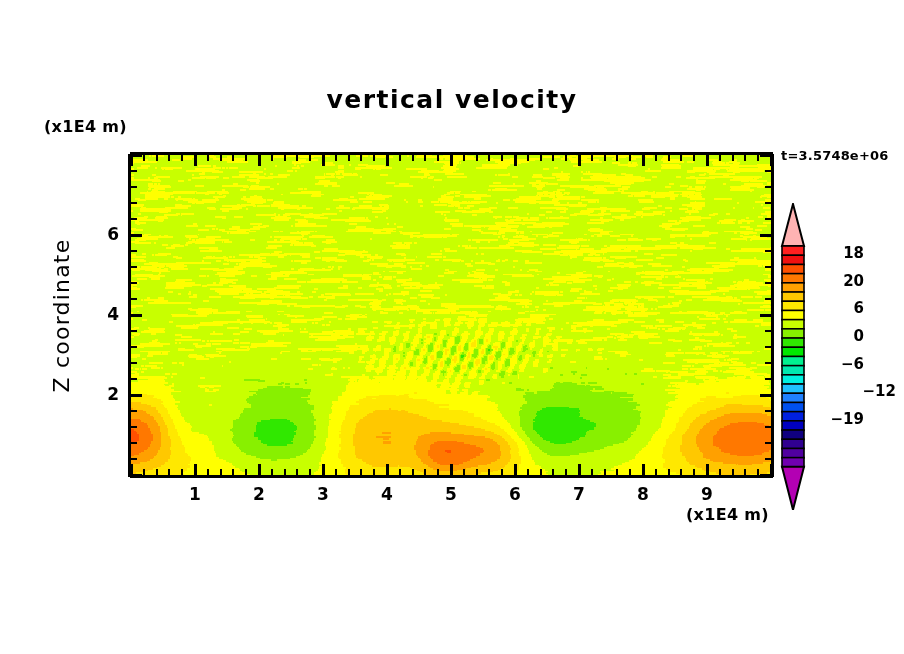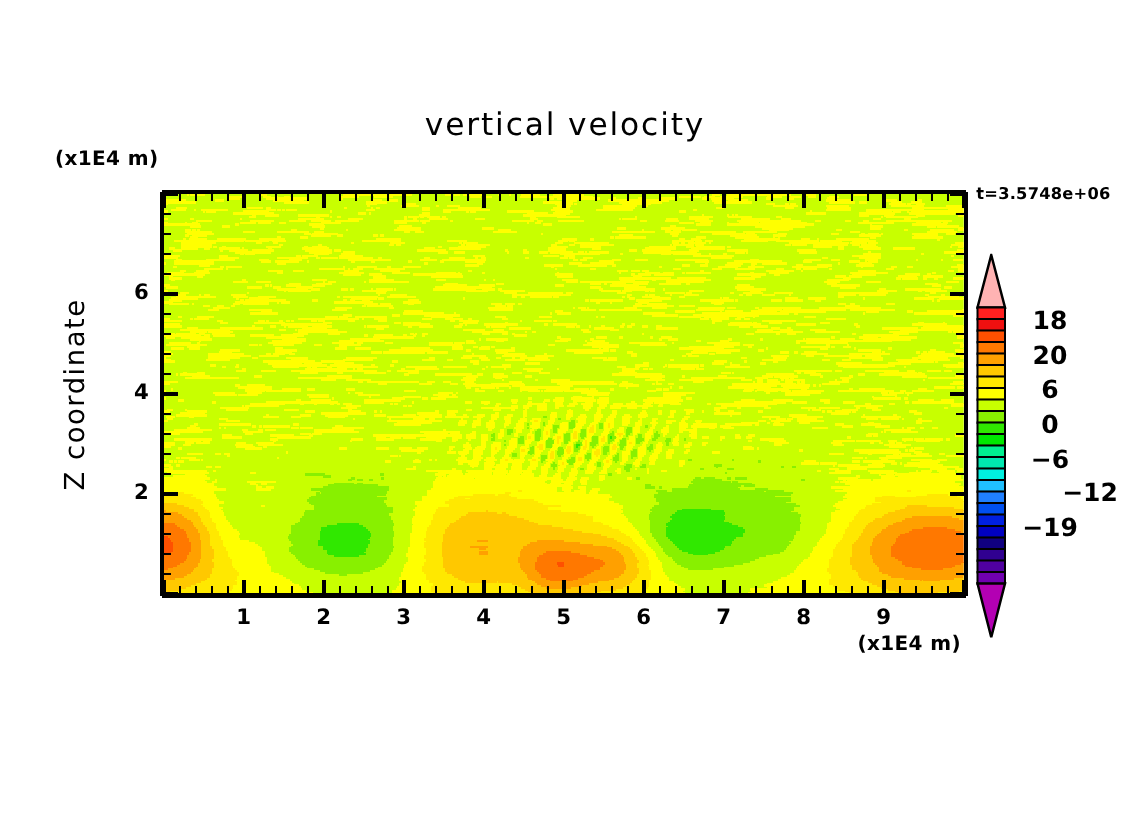"vertical velocity" #plot-title { font-weight: 400 -> 700 }
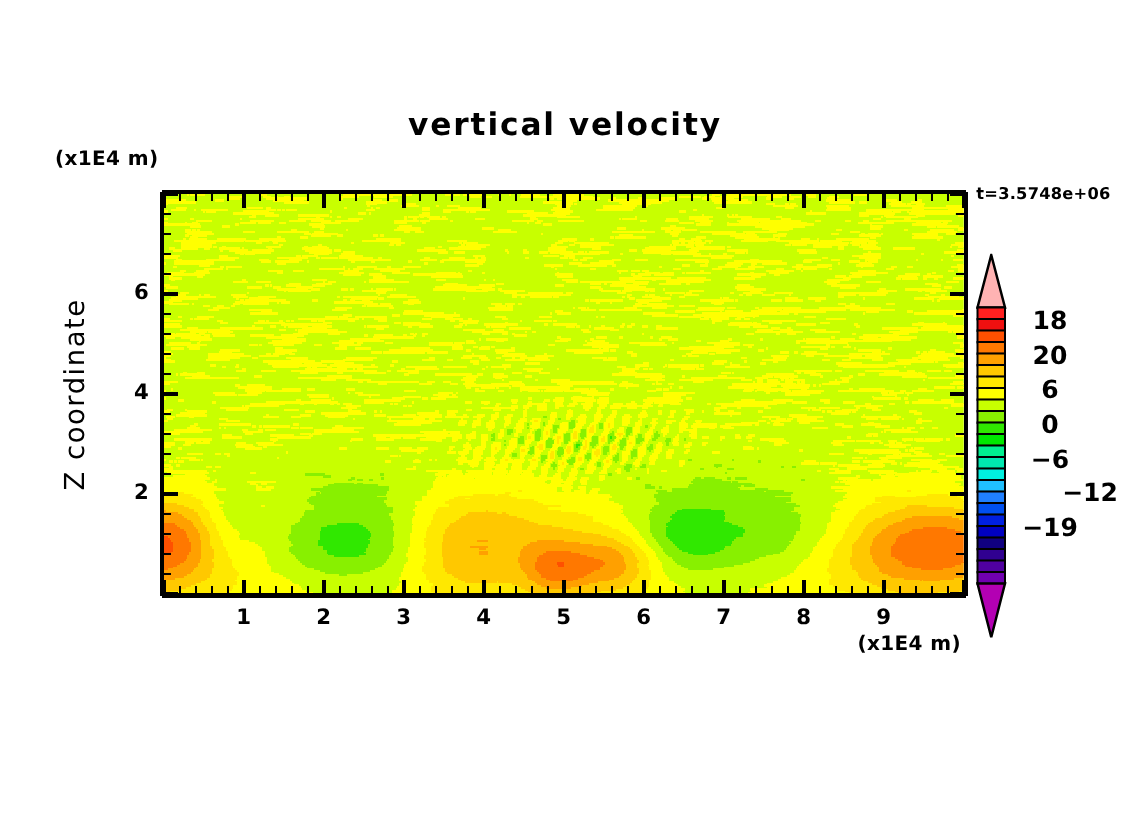"18" .cbtick-label { font-size: 20px -> 15px; text-align: center -> right }
